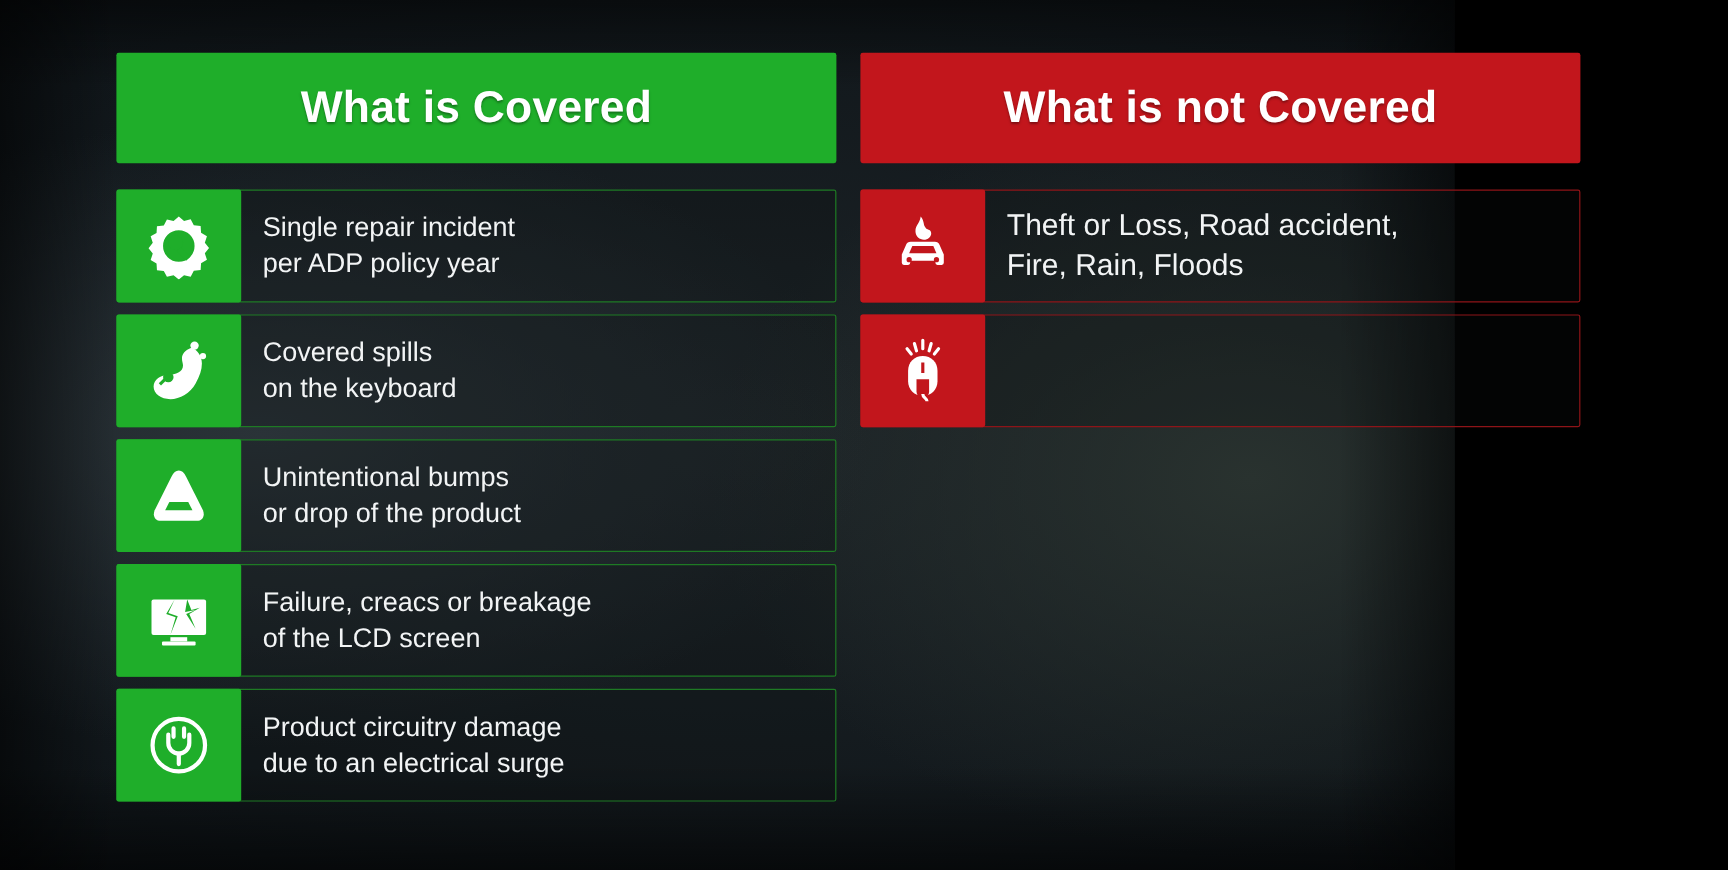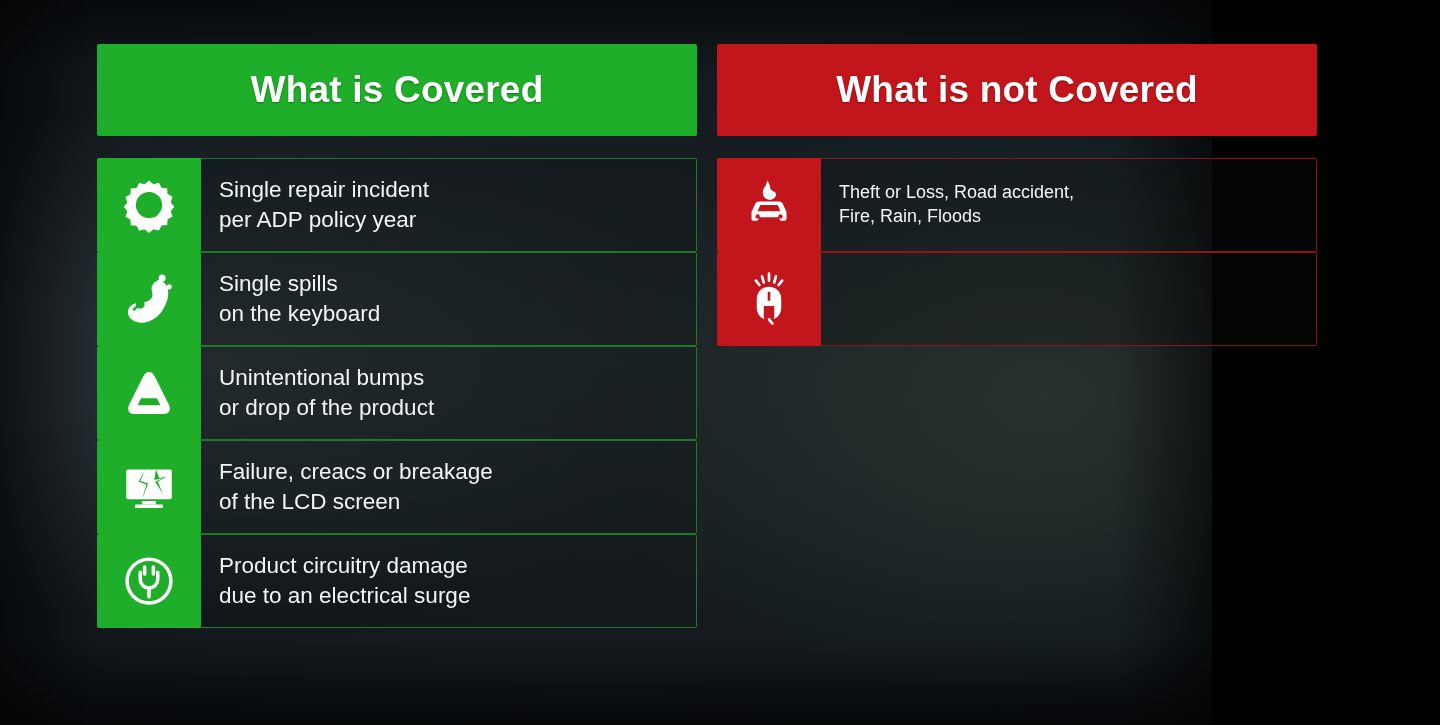"Single repair incident" .rows { gap: 0 -> 10px }
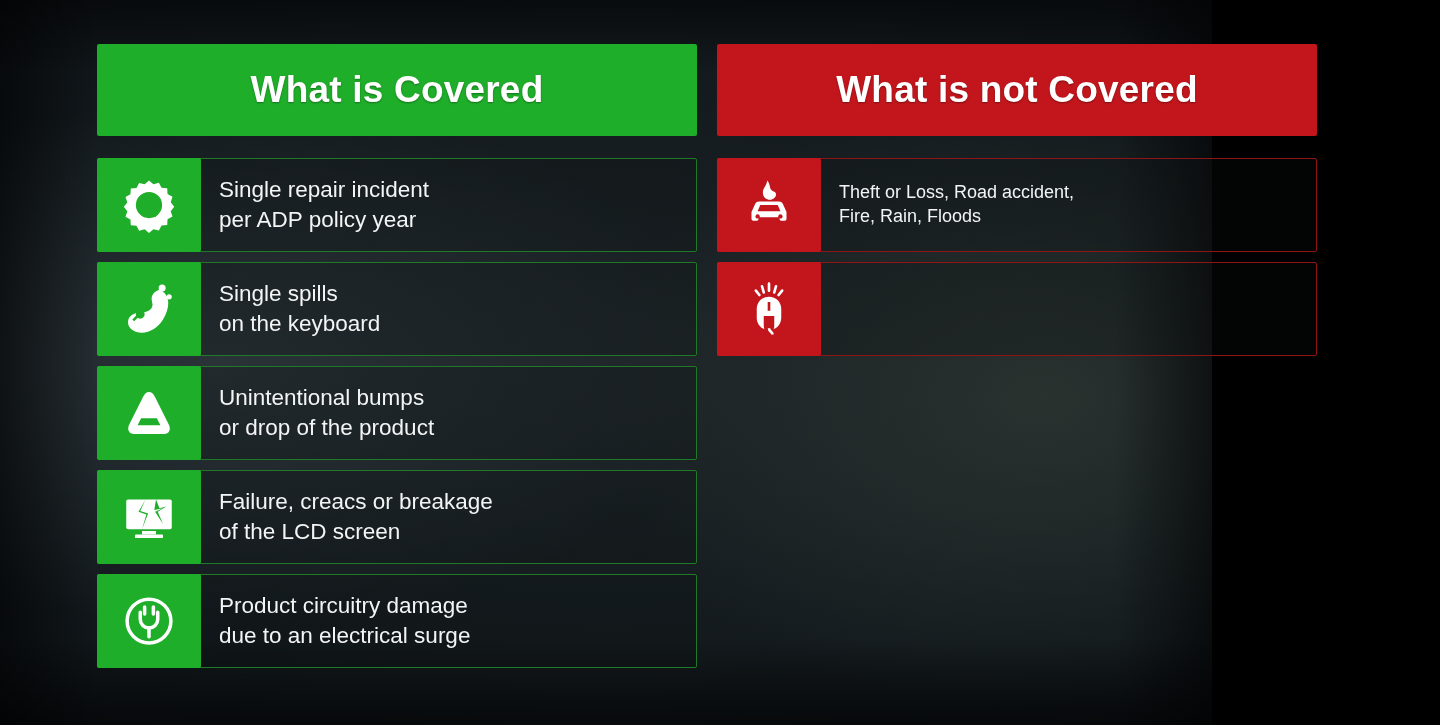"Theft or Loss, Road accident," #panel-not-covered .row-text { font-size: 18px -> 25px }
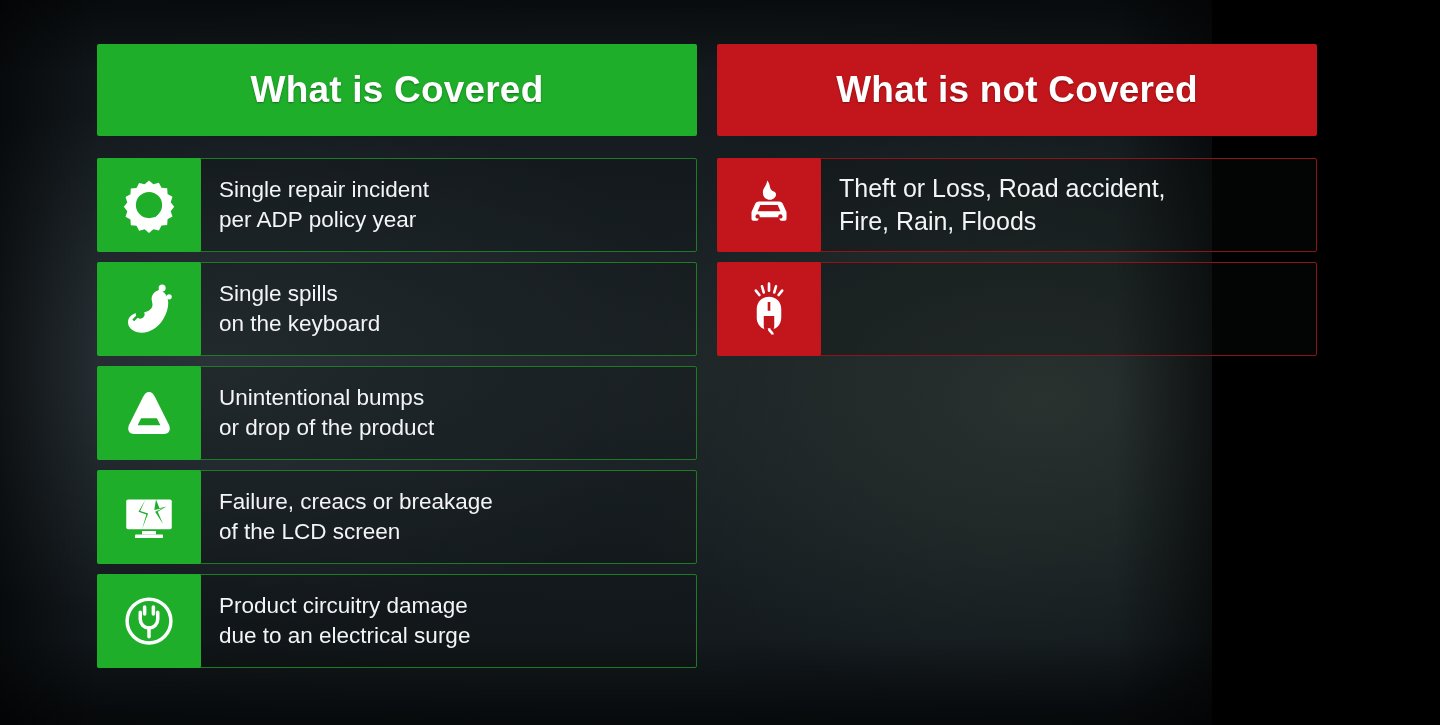"Single spills" div.row-text { text: Single -> Covered }
